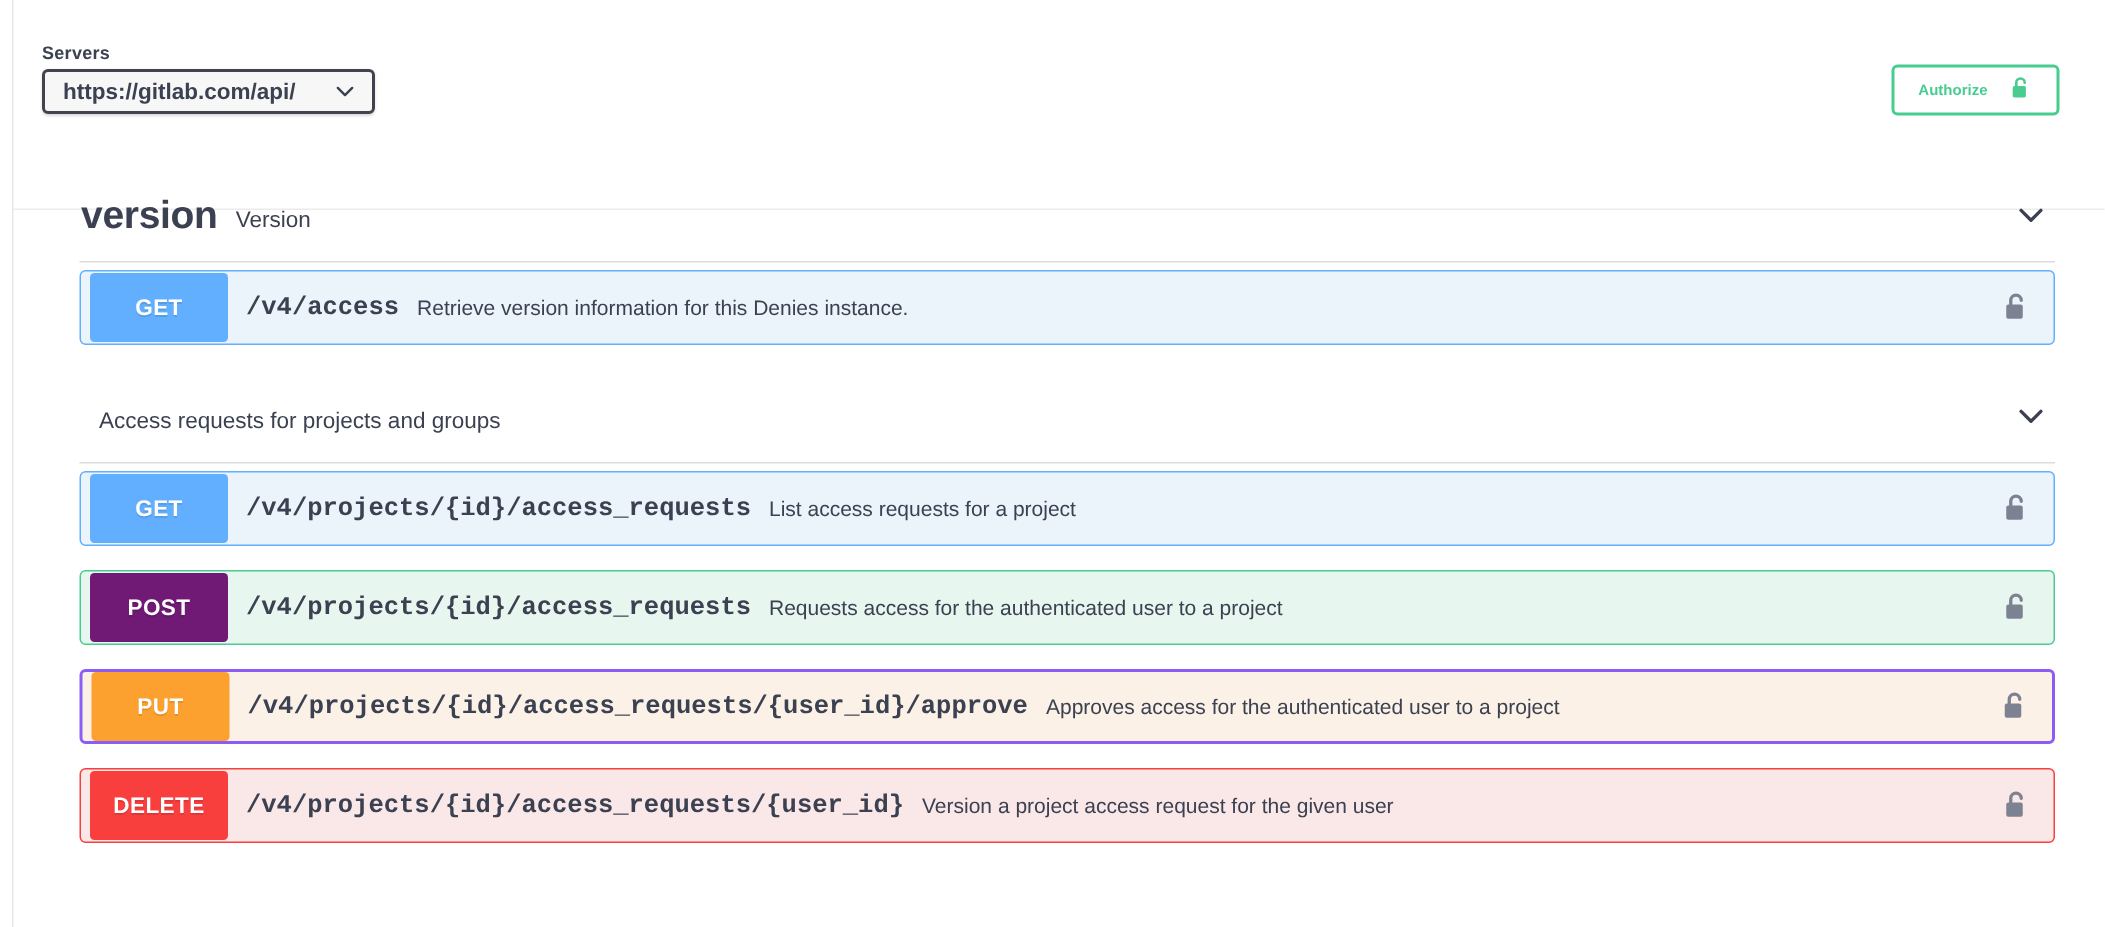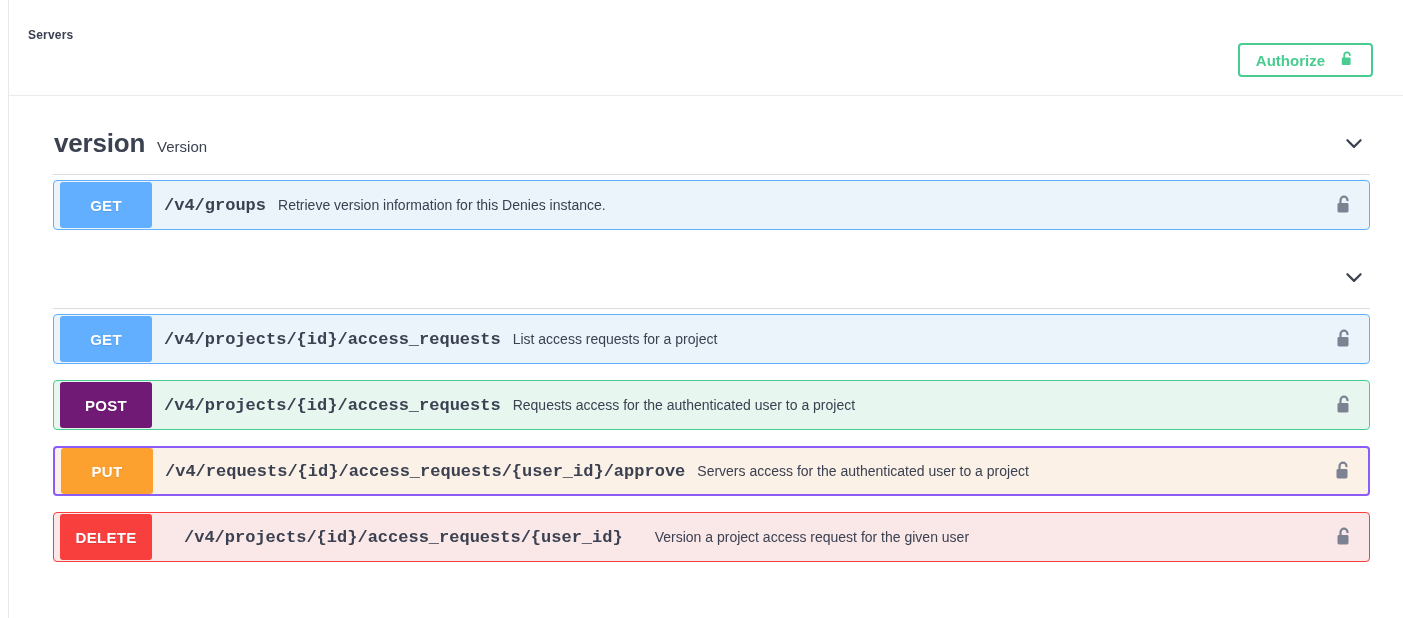"Servers" .scheme-bar { height: 96px -> 140px }
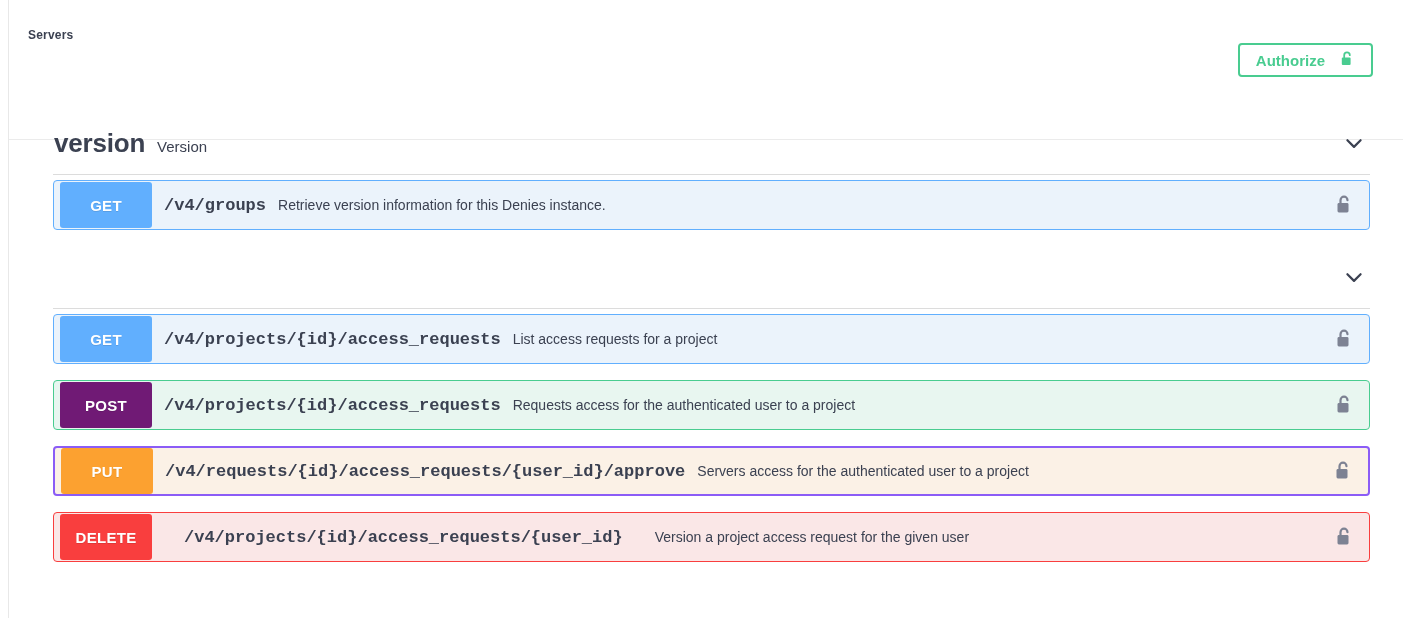"https://gitlab.com/api/" div.server-select { html: none -> <div> <span>https://gitlab.com/api/</span> <span> <svg> <path></path> </svg> </span> </div> }
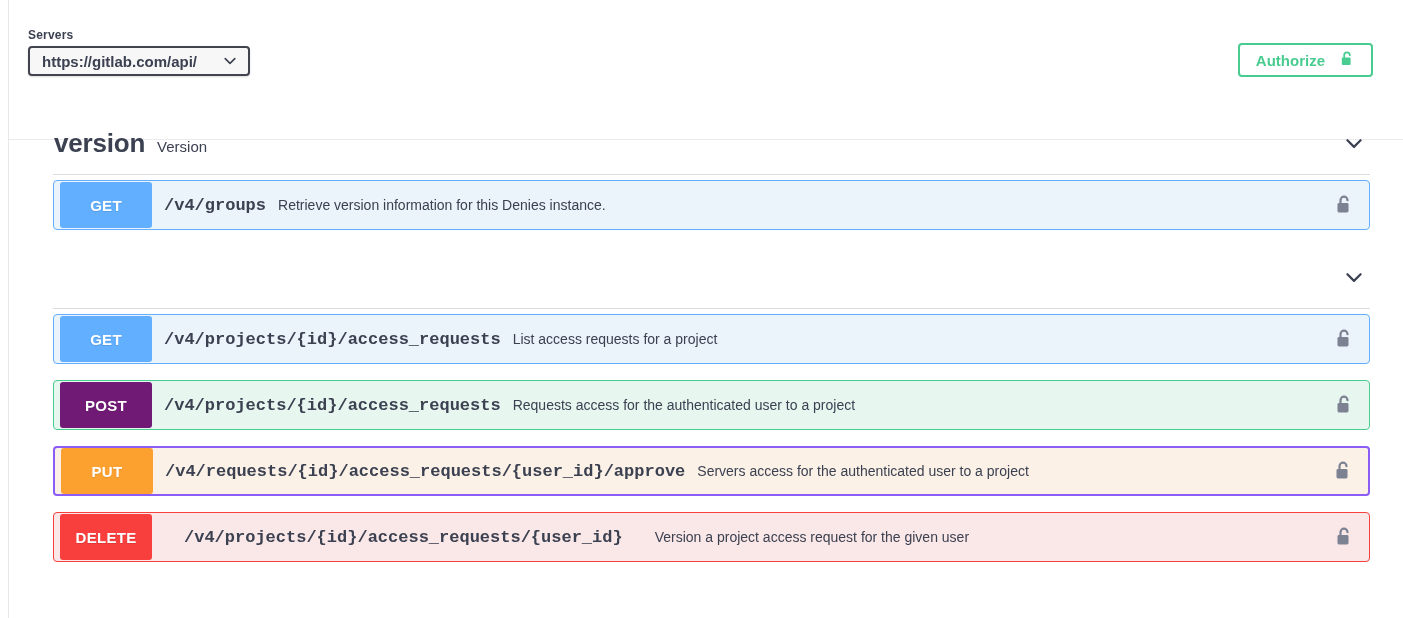"Authorize" .authorize-btn { font-size: 15px -> 10px }
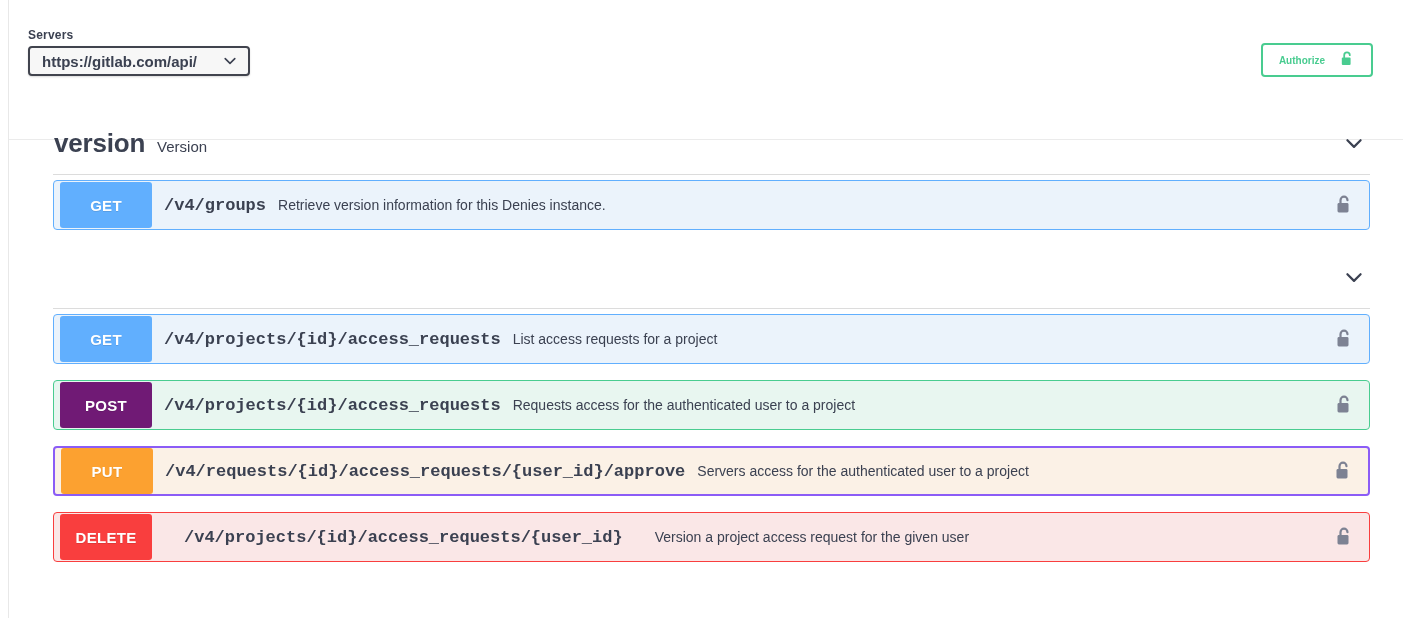"/v4/groups" span.op-path { text: /v4/groups -> /v4/access }
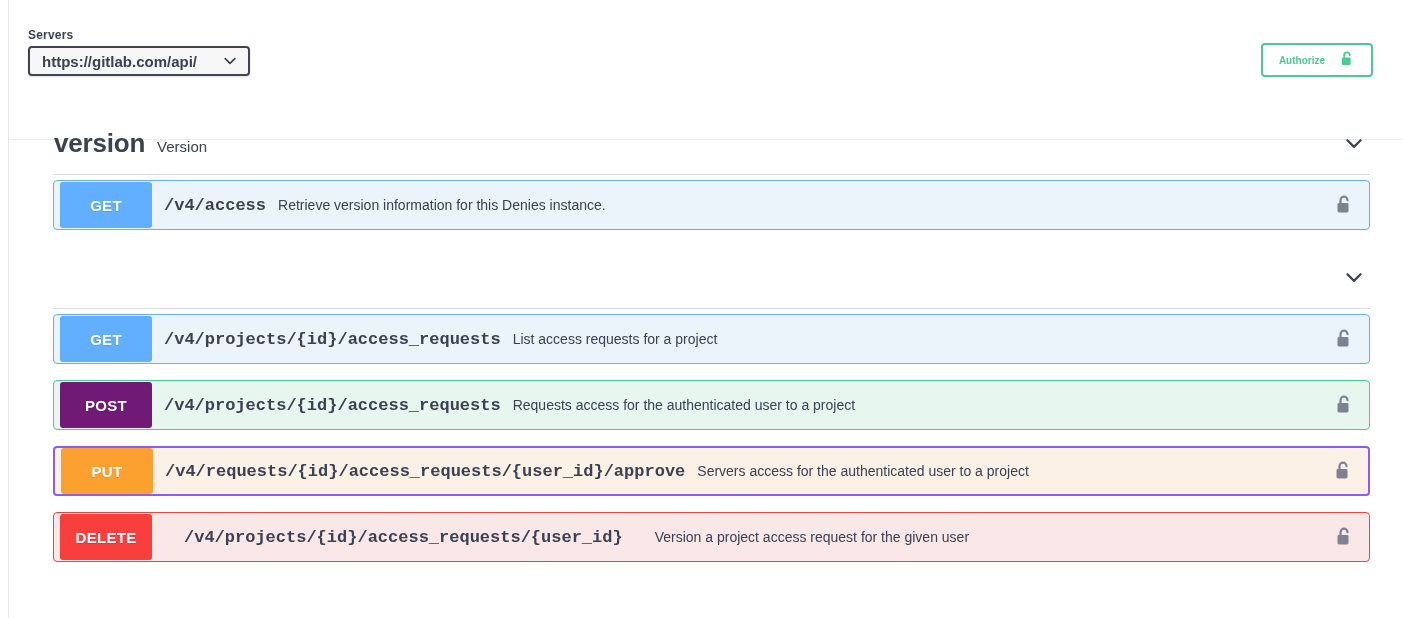"Access requests for projects and" span.tag-desc { html: none -> <span>Access requests for projects and groups</span> }
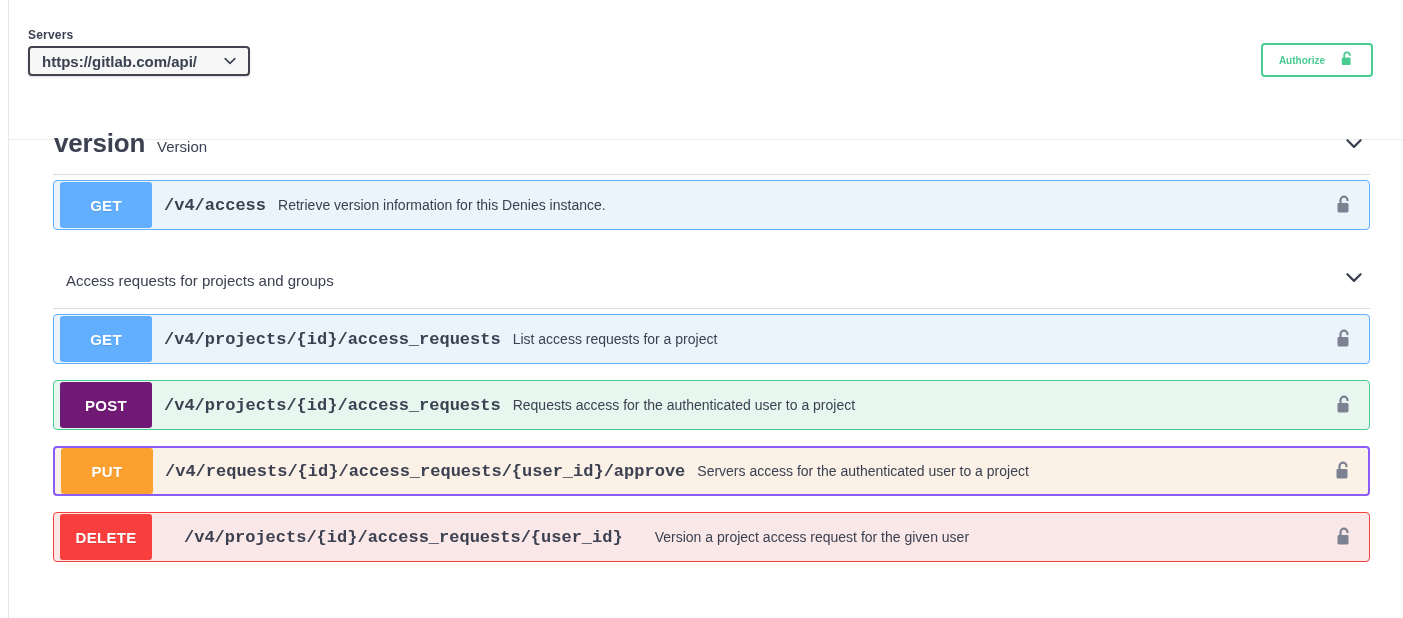"/v4/requests/{id}/access_requests/{user_" span.op-path { text: /v4/requests/ -> /v4/projects/ }
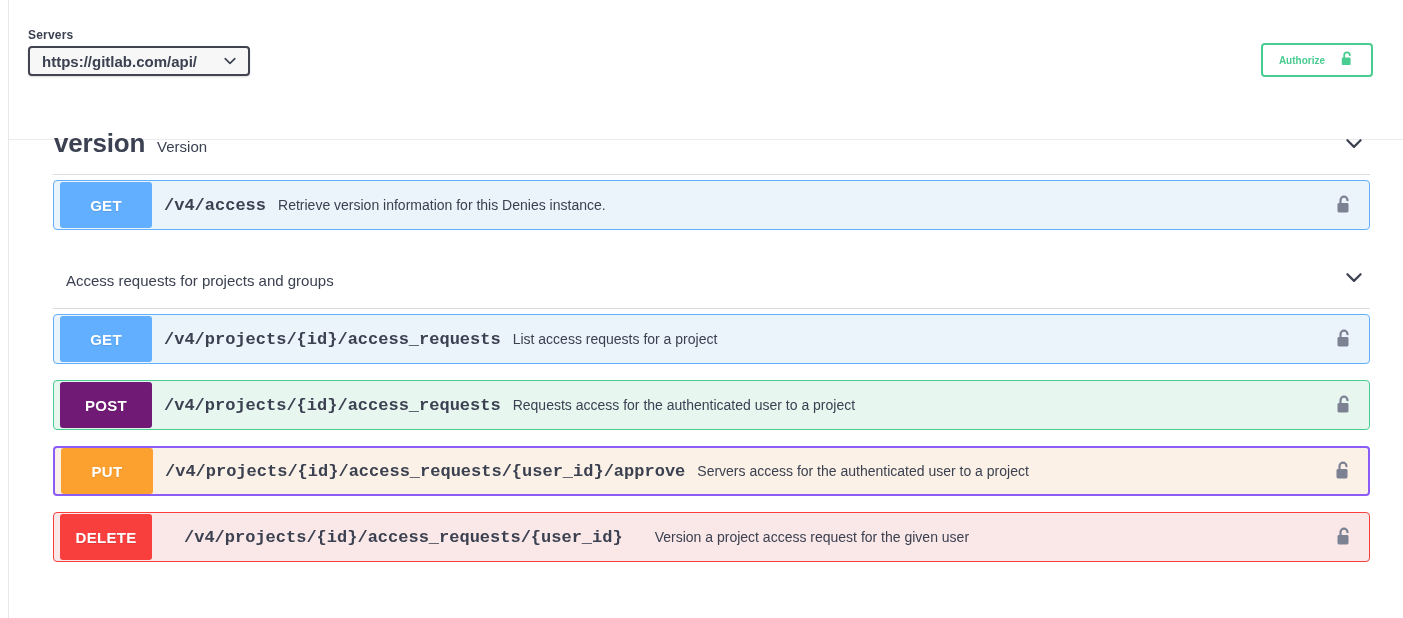"Servers access for the authenticated" span.op-summary { text: Servers -> Approves }
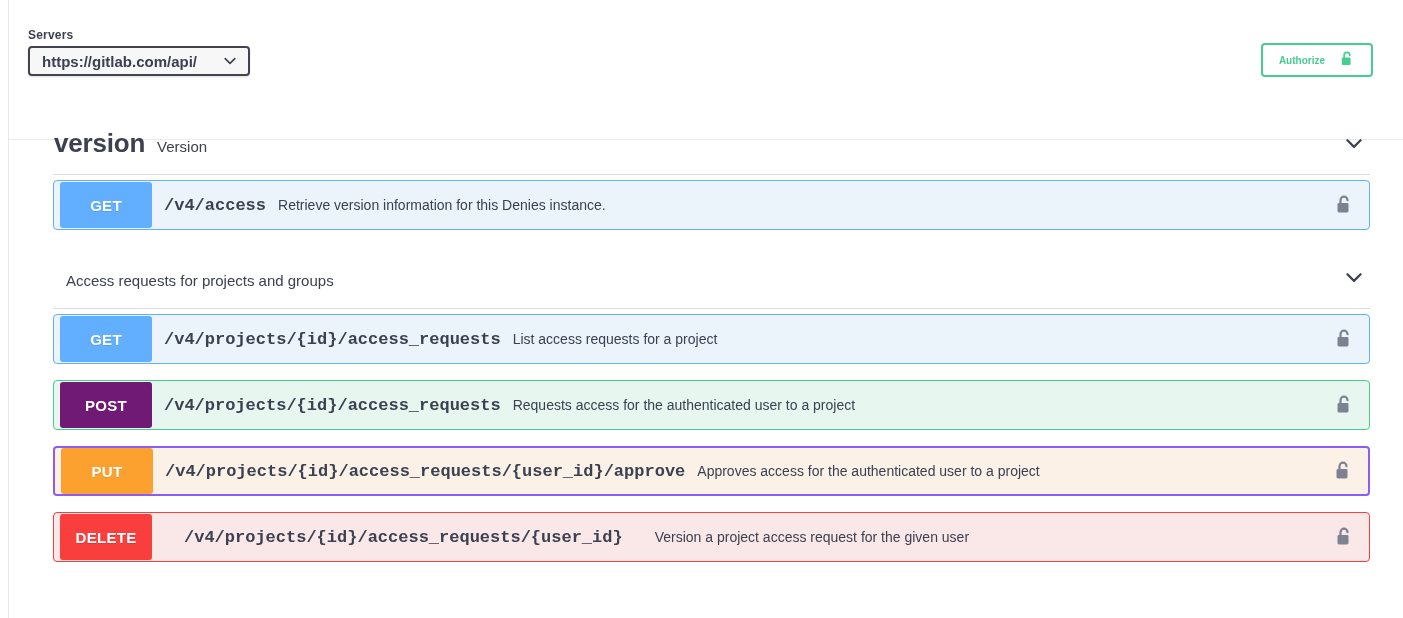"DELETE" .r-delete { gap: 20px -> none }
